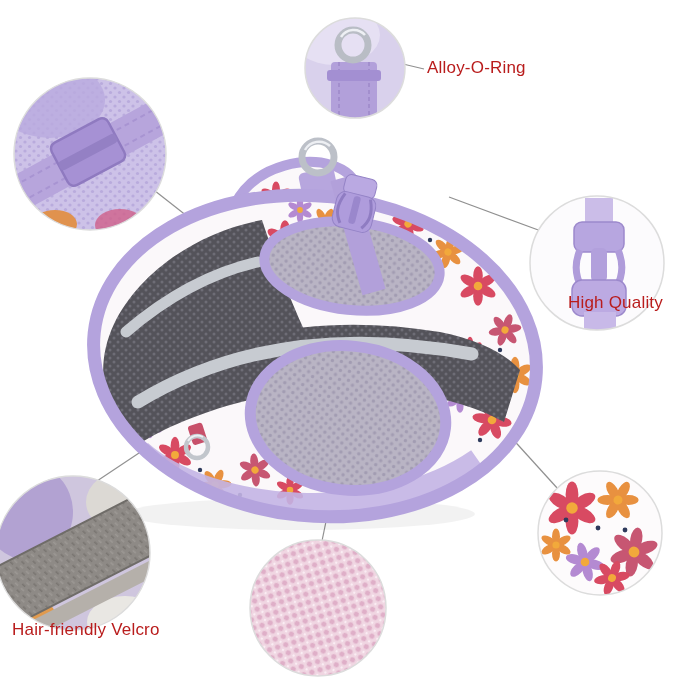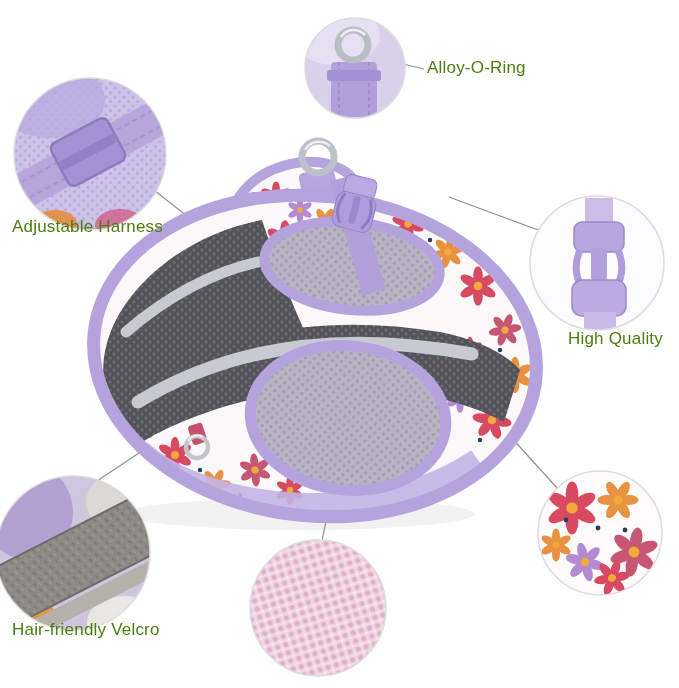"Alloy-O-Ring" .label { color: #4d7c0f -> #b91c1c }
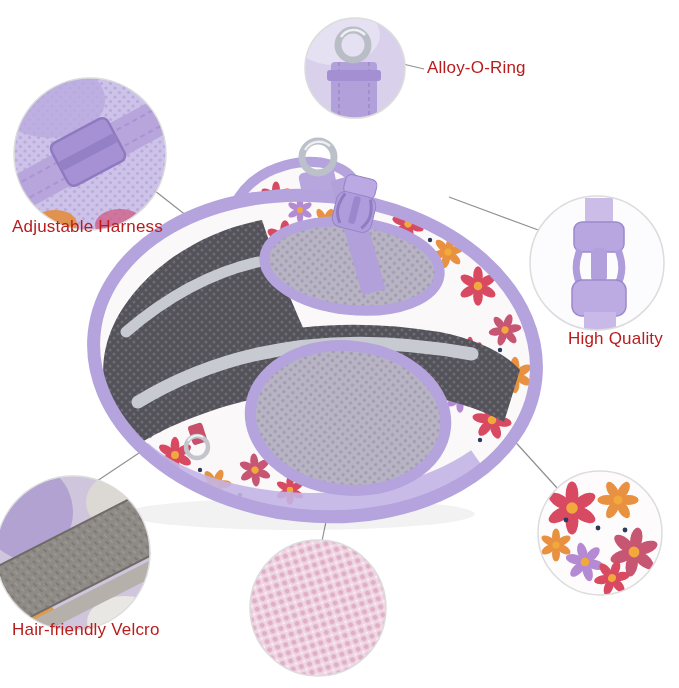"Adjustable Harness" div.label { html: <div>Adjustable Harness</div> -> none }
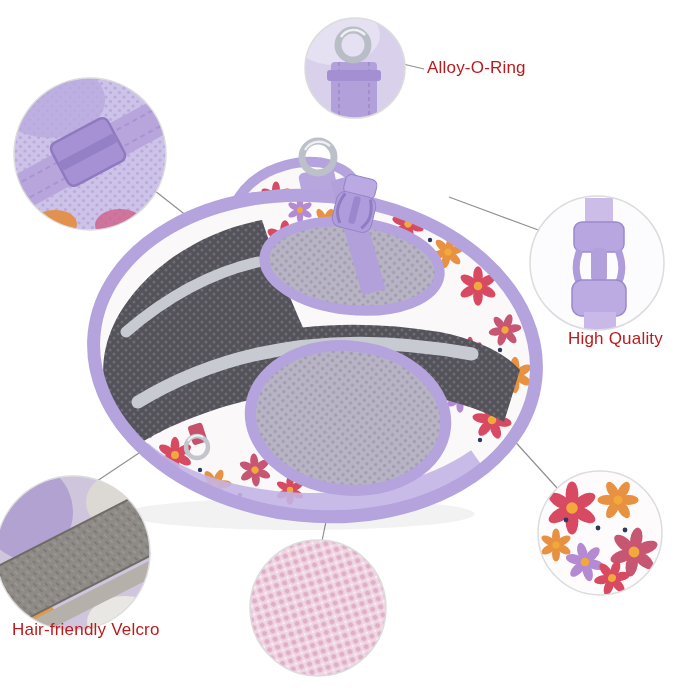"High Quality" div.label { top: 324px -> 288px }
